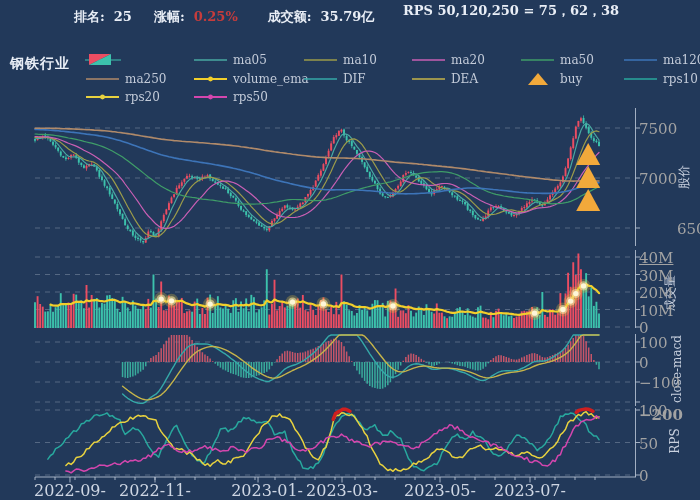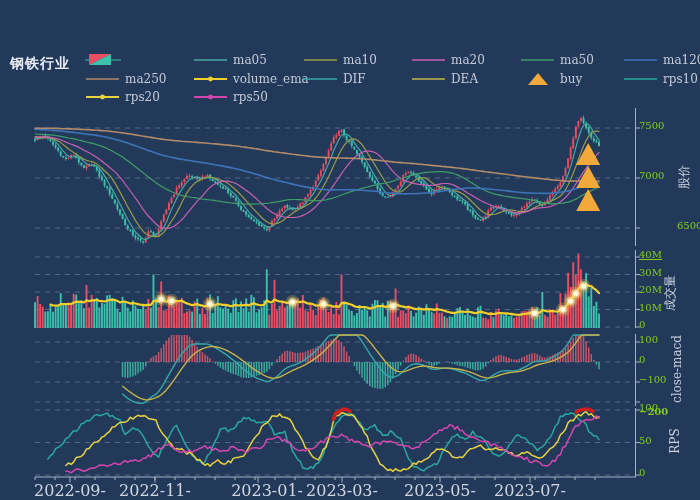"排名: 25 涨幅: 0.25% 成交额:" div.hdr { html: none -> <div> <span>排名:</span><span>25</span><span>涨幅:</span><span>0.25%</span><span>成交额:</span><span>35.79亿</span> </div> }
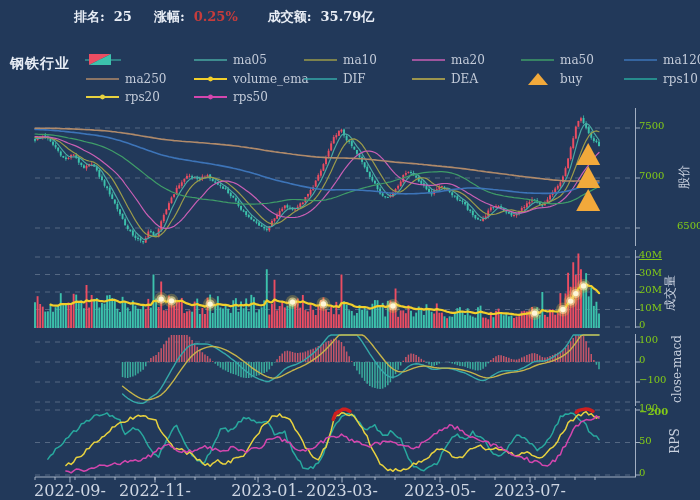"RPS 50,120,250 = 75，62，38" div { html: none -> <div>RPS 50,120,250 = 75，62，38</div> }
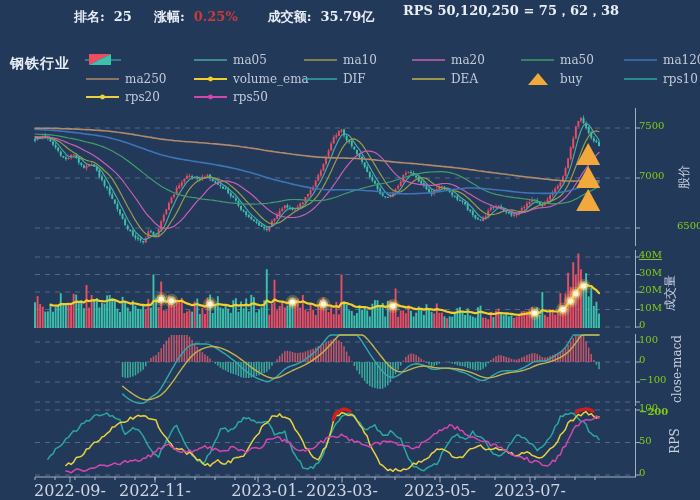"7500" .ticklab { color: #84cc16 -> #a3a3a3; font-size: 10px -> 15px }
